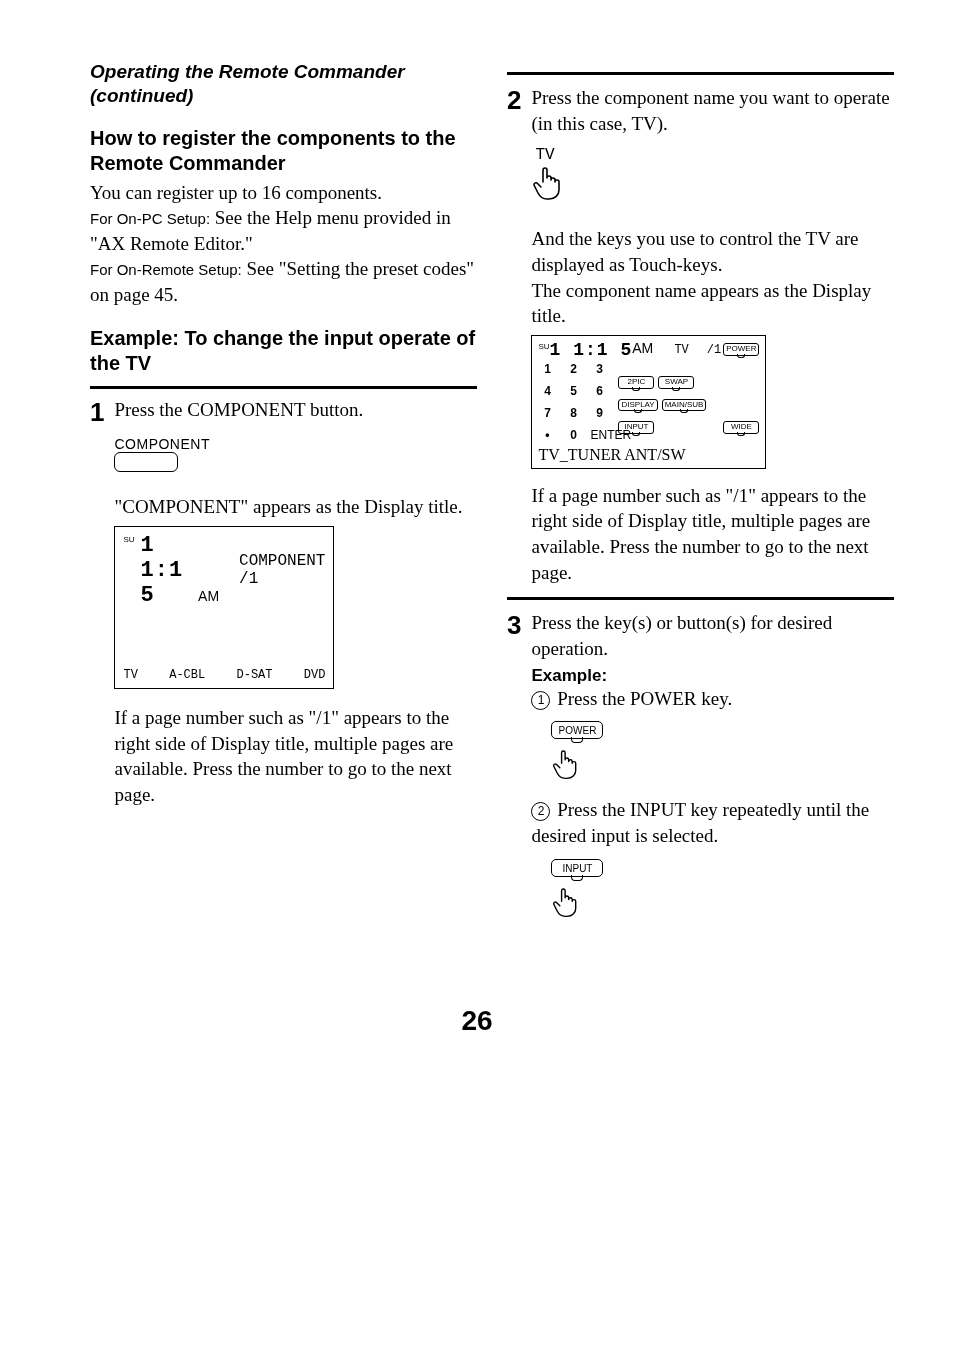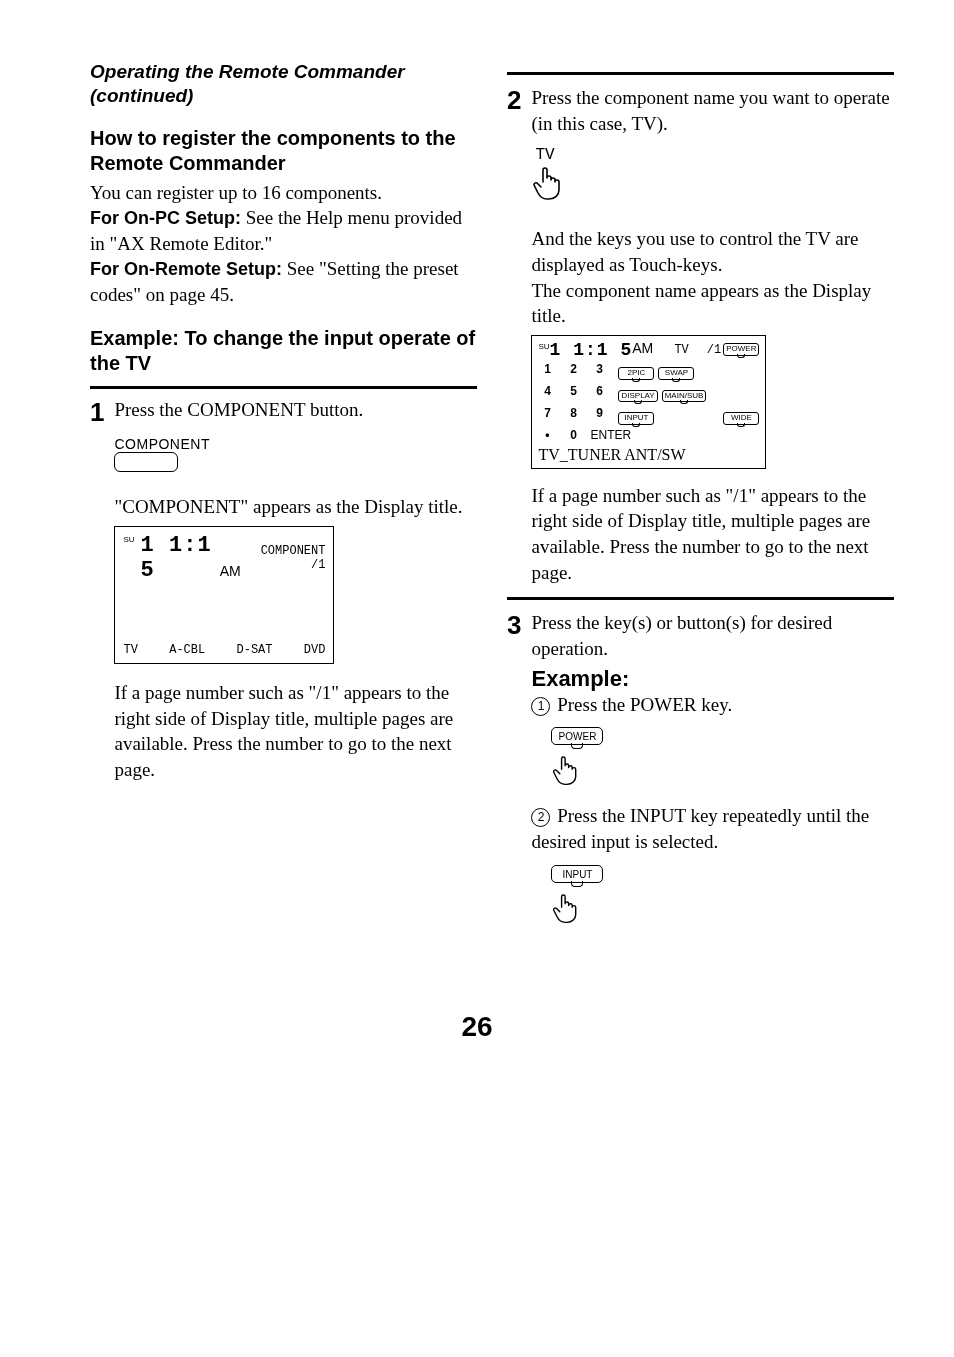"For On-PC Setup:" .label-sans { font-size: 18px -> 15px; font-weight: 700 -> 400 }
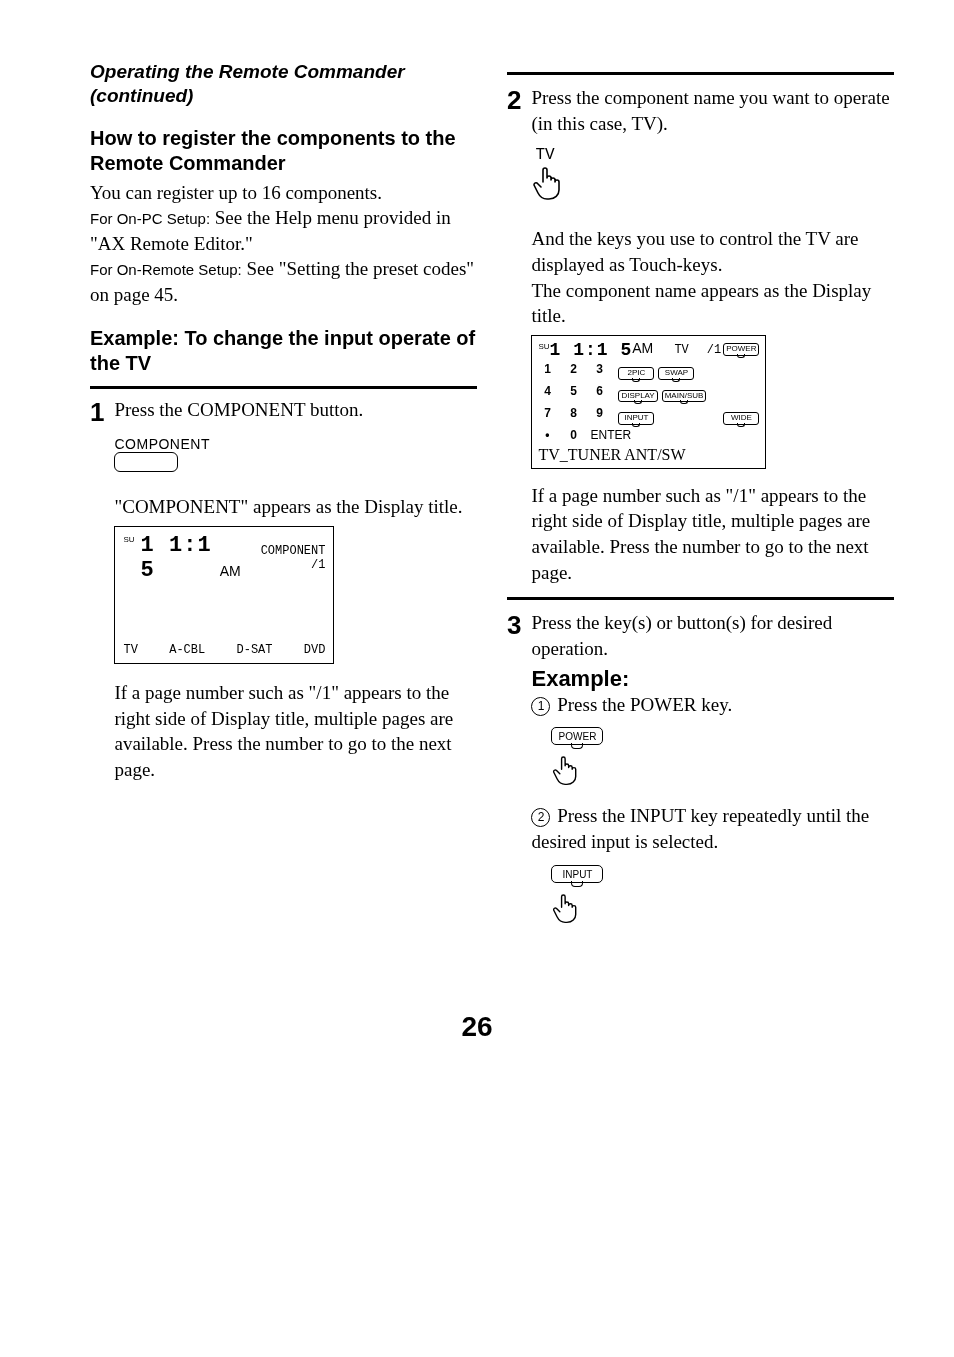"2PIC" div { margin-top: 5px -> 14px }
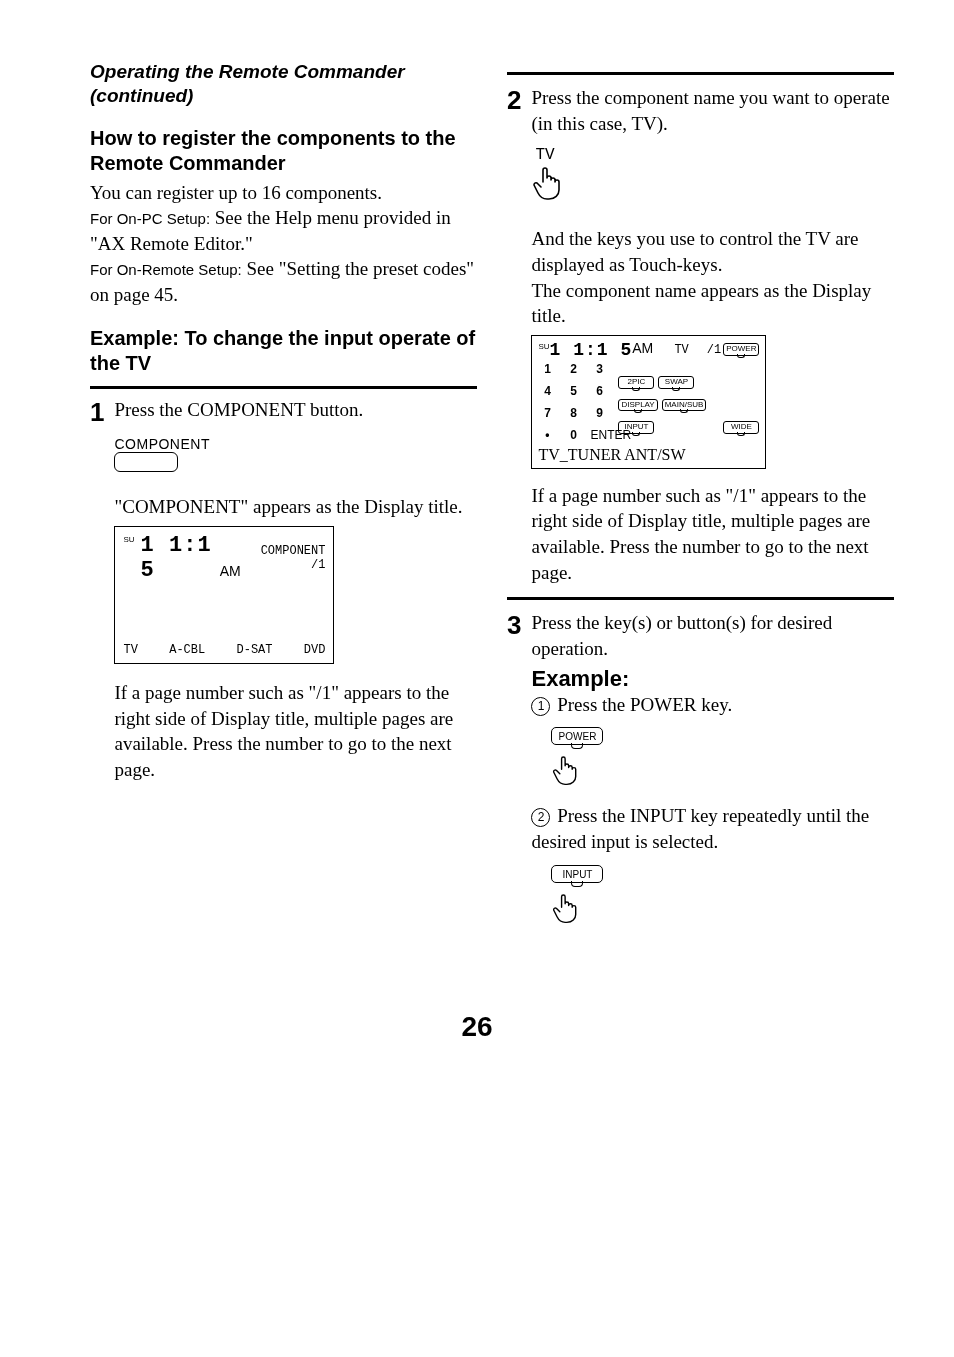"COMPONENT /1" span { font-size: 12px -> 16px; text-align: right -> none }
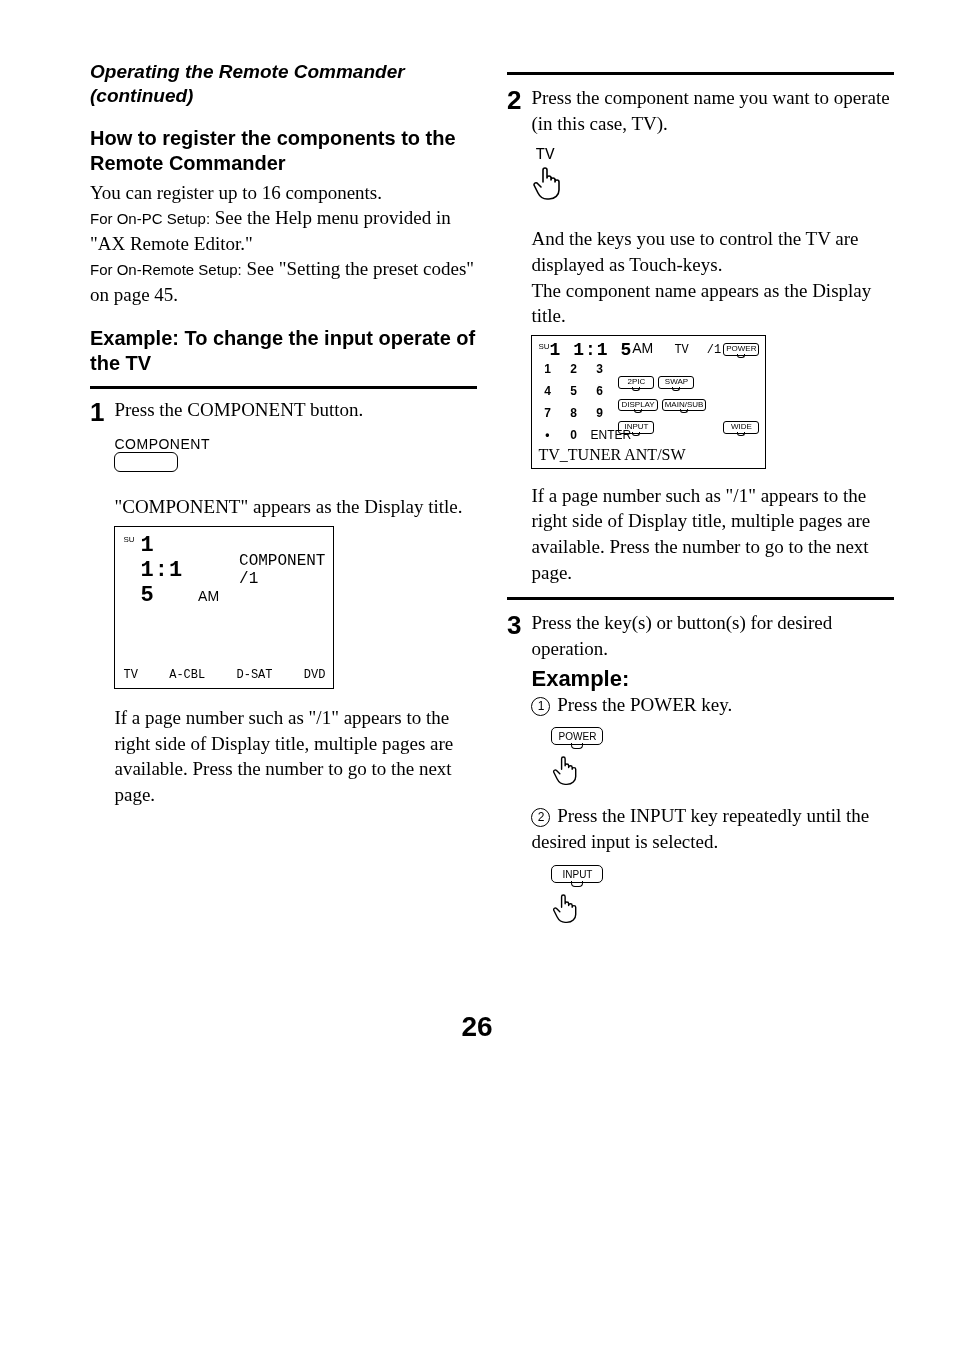"Example:" .example-label { font-size: 22px -> 17px }
